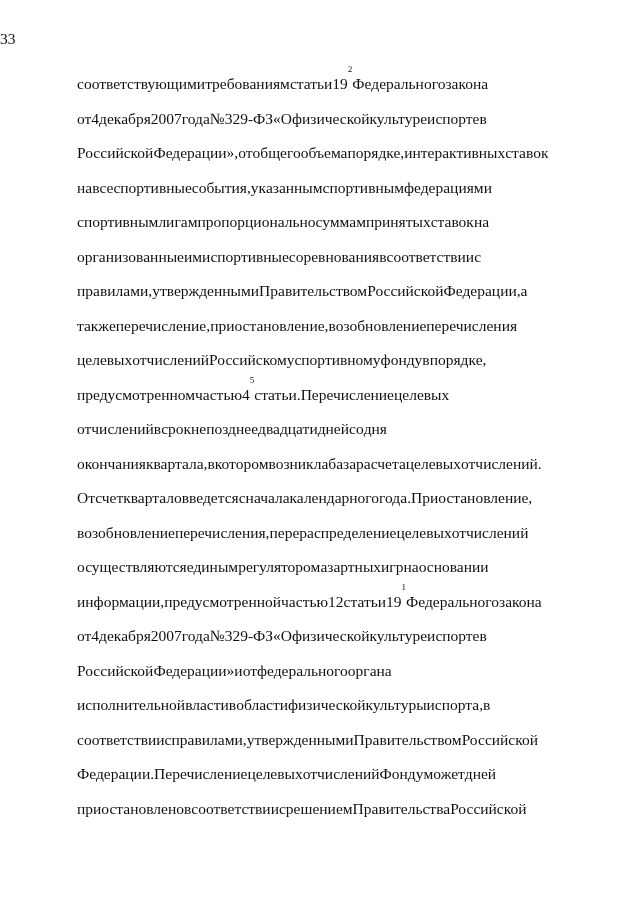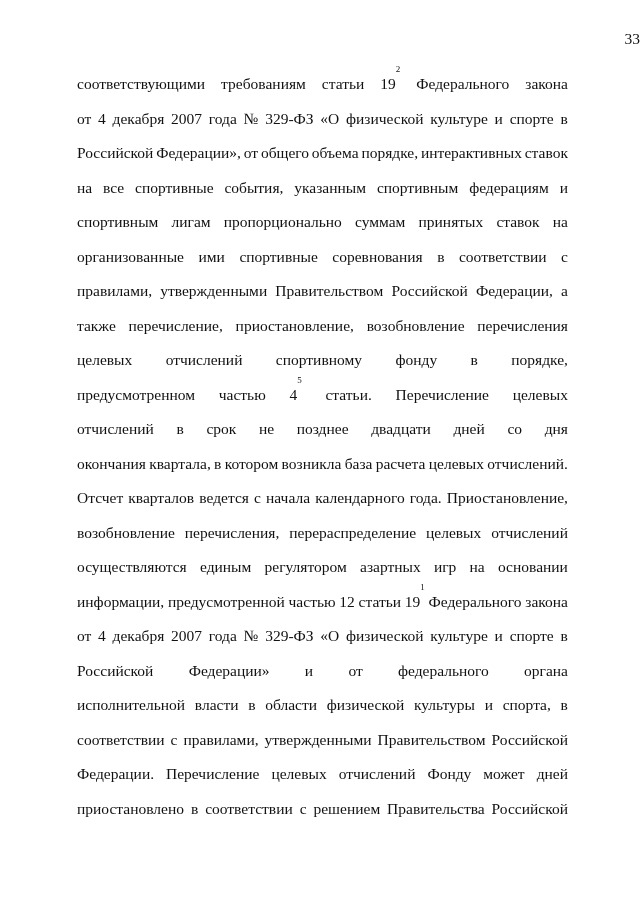"33" .page-number { text-align: right -> left }
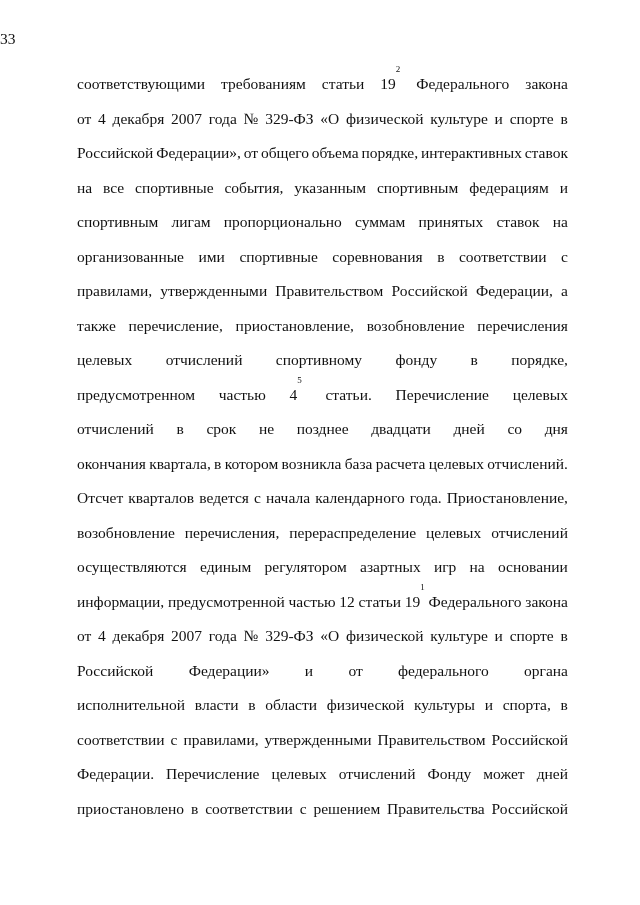"соответствующими" .line { justify-content: space-between -> flex-start }
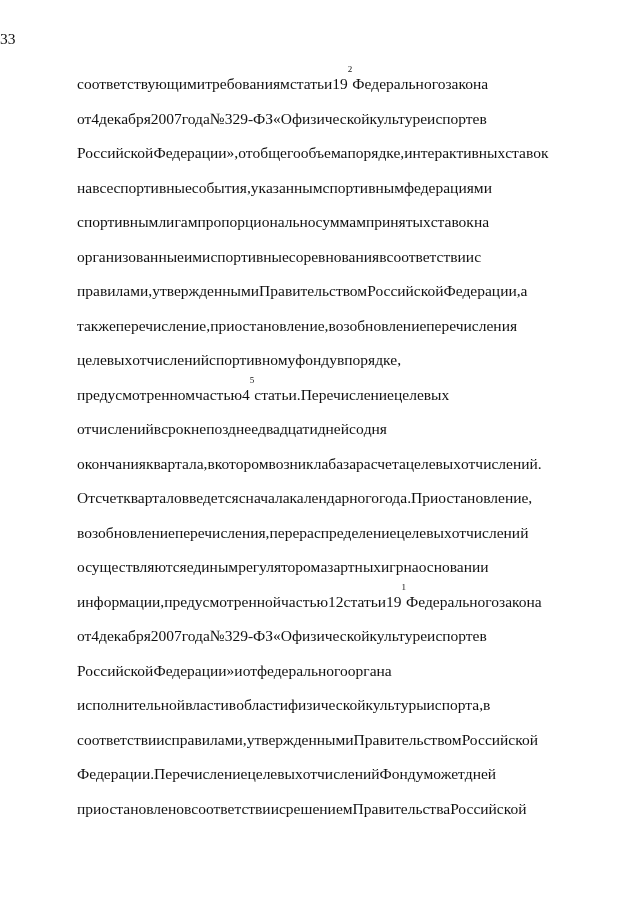"Российскому" span.w { html: none -> <span>Российскому</span> }
